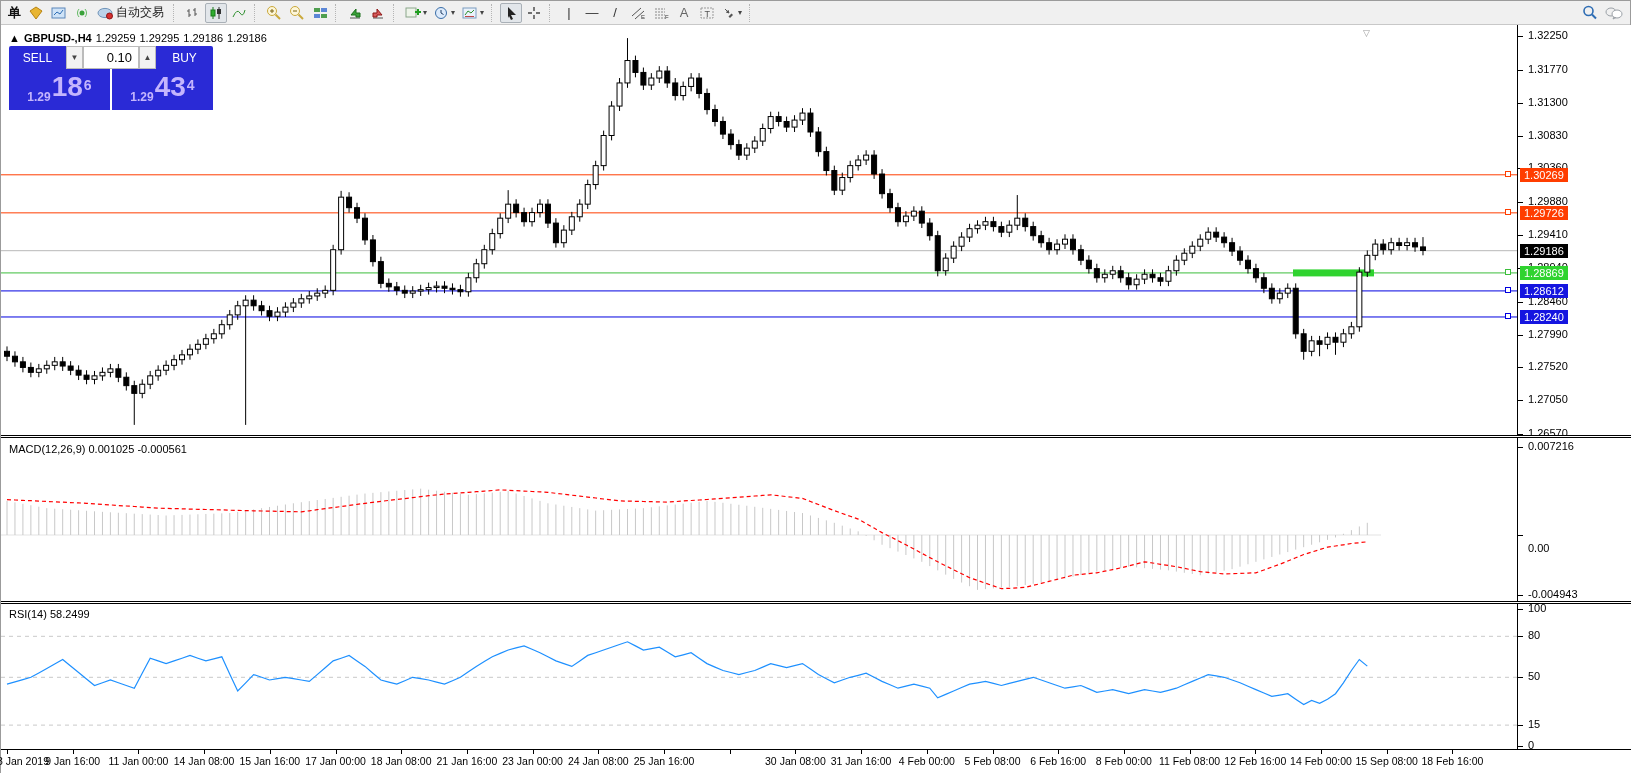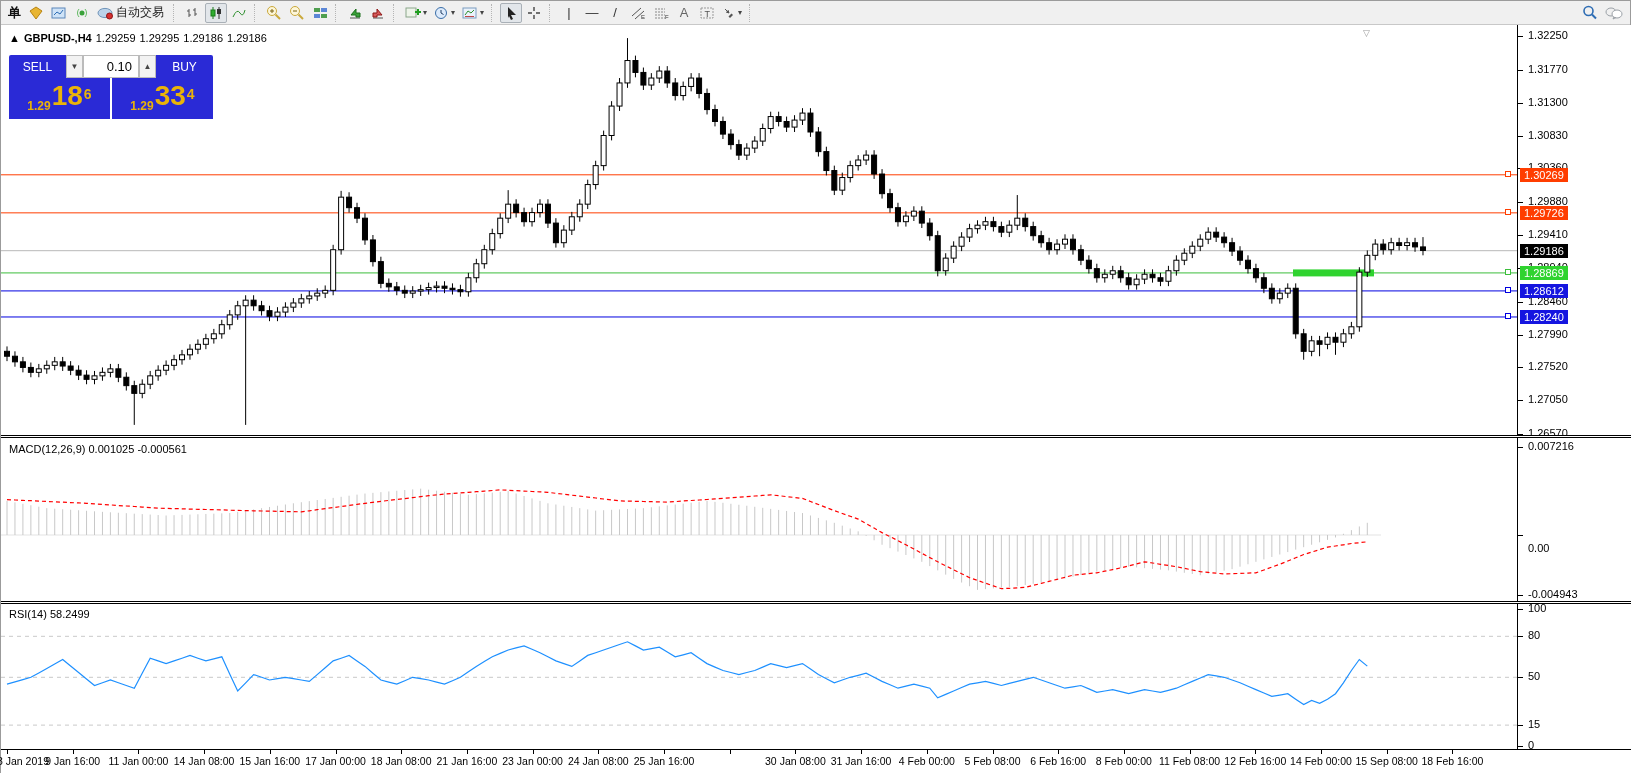"SELL" #trade-panel { top: 54px -> 45px }
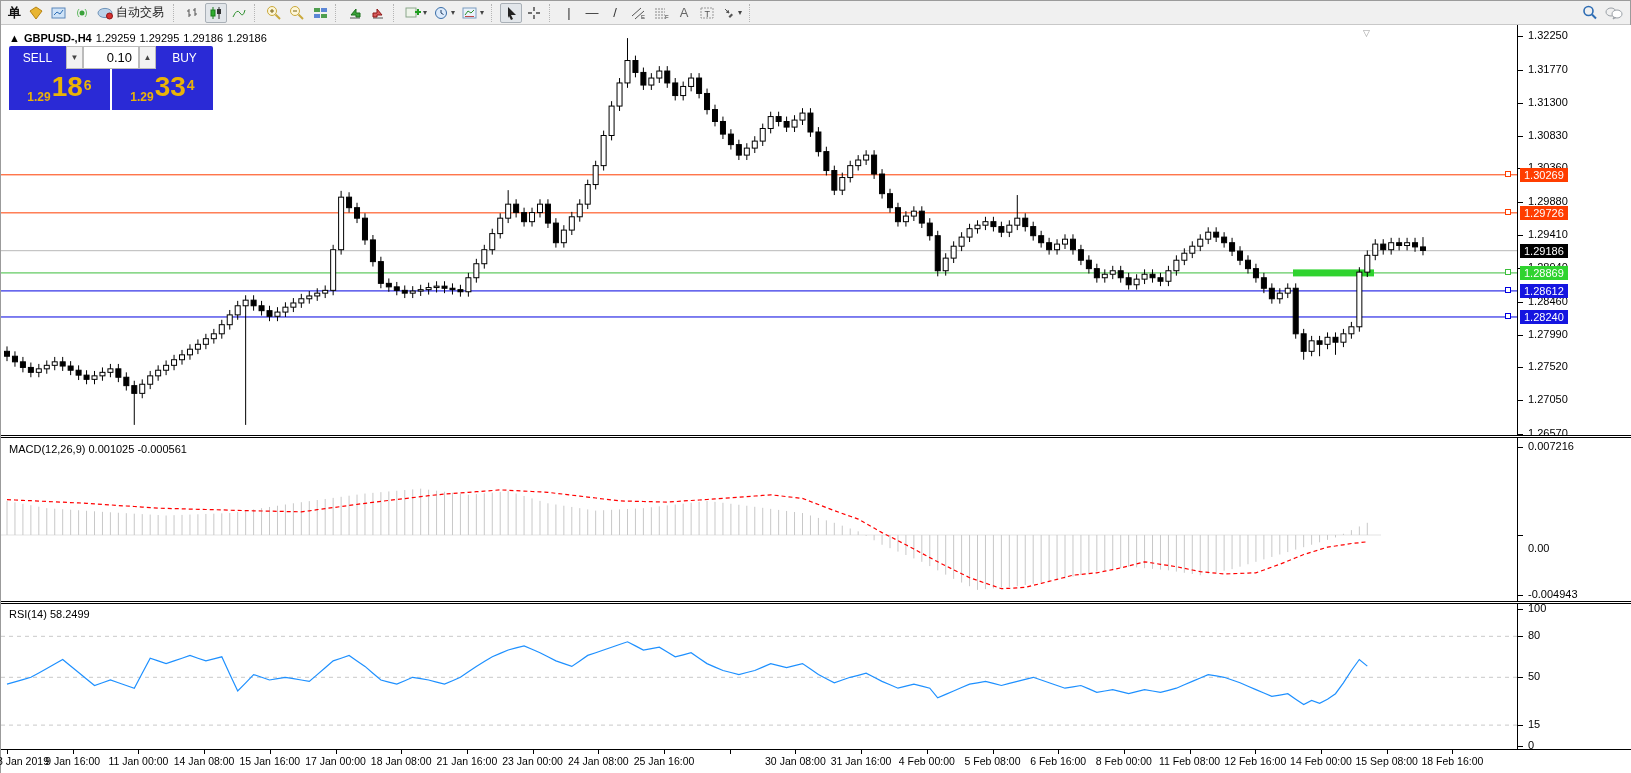"1.29" .tp-price { color: #eab308 -> #c4b5fd }
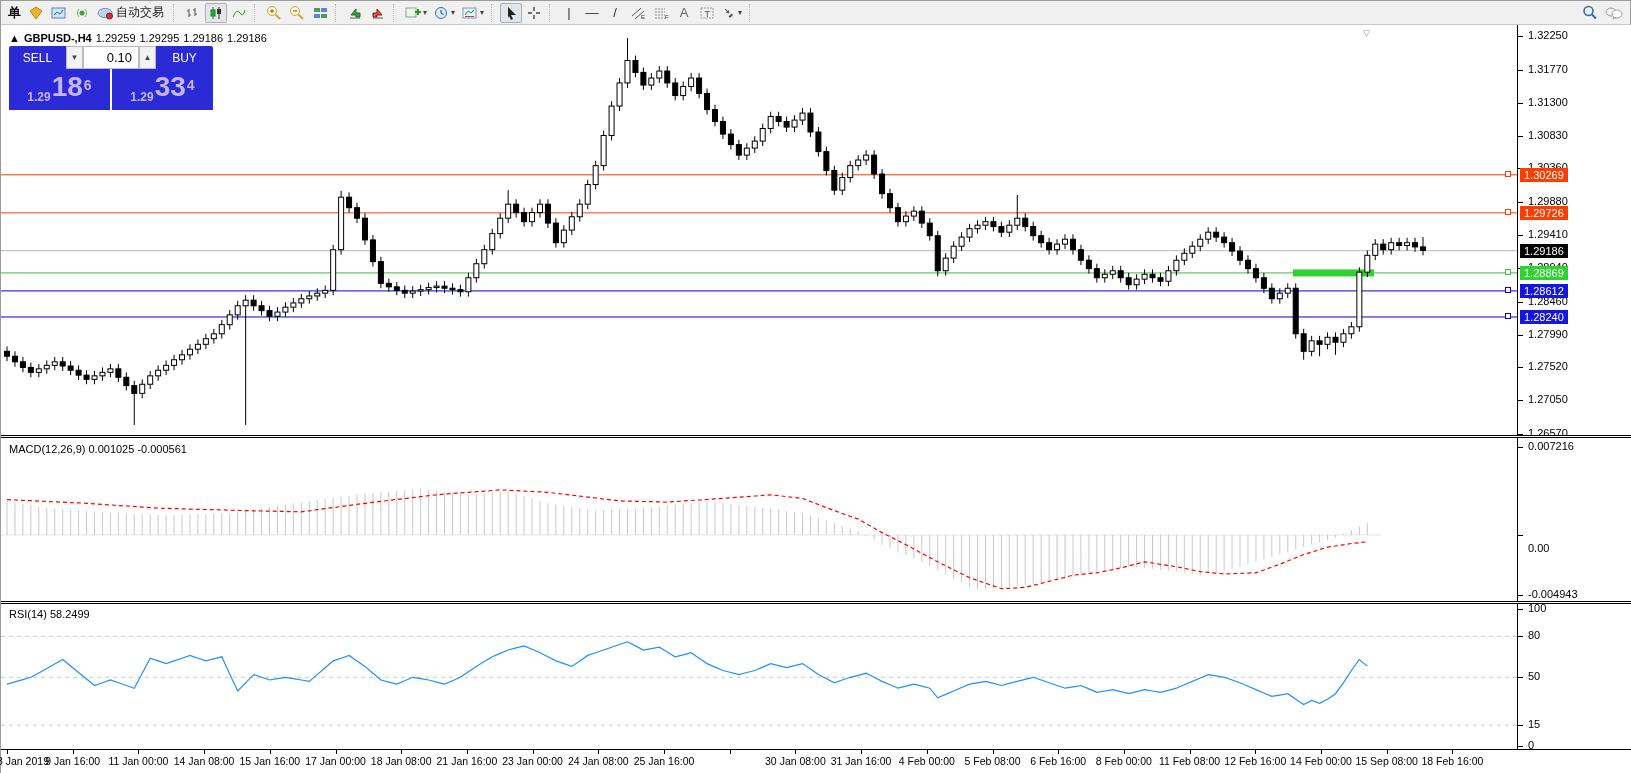"33" span.tp-big { text: 33 -> 43 }
